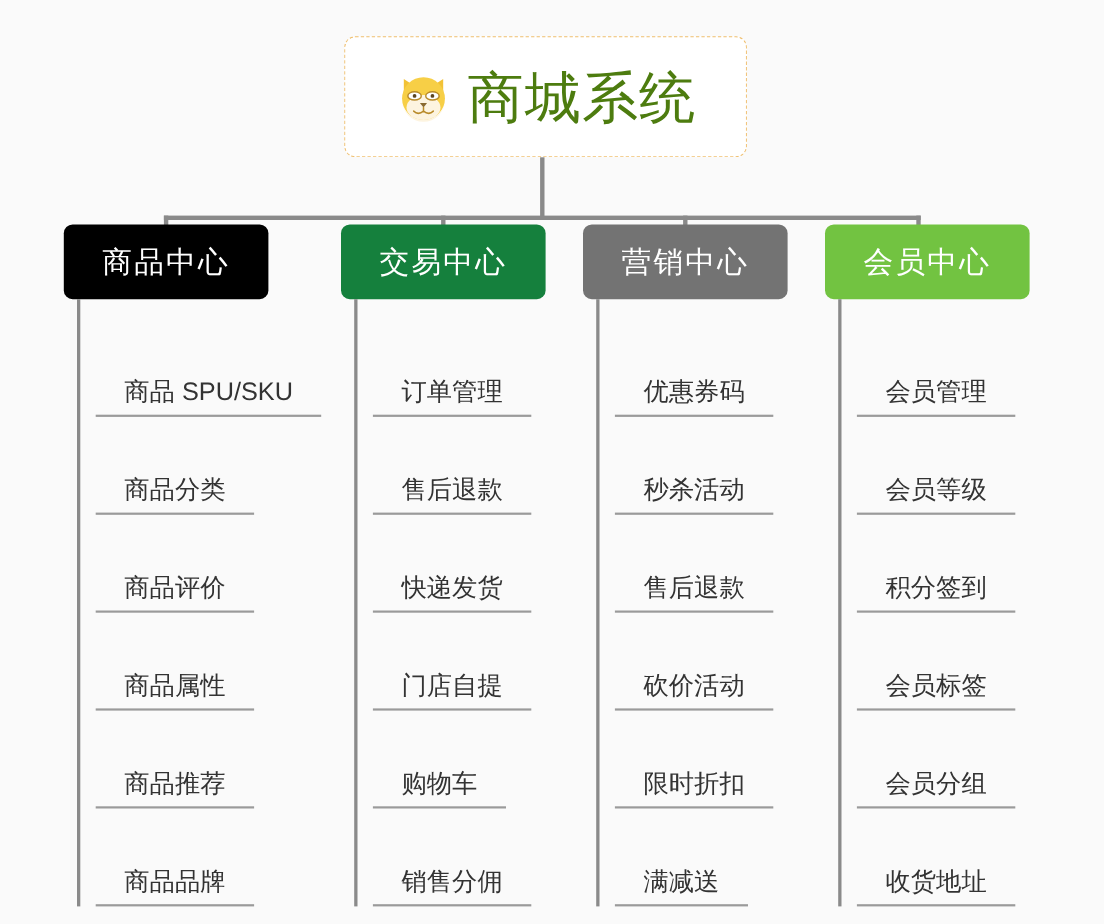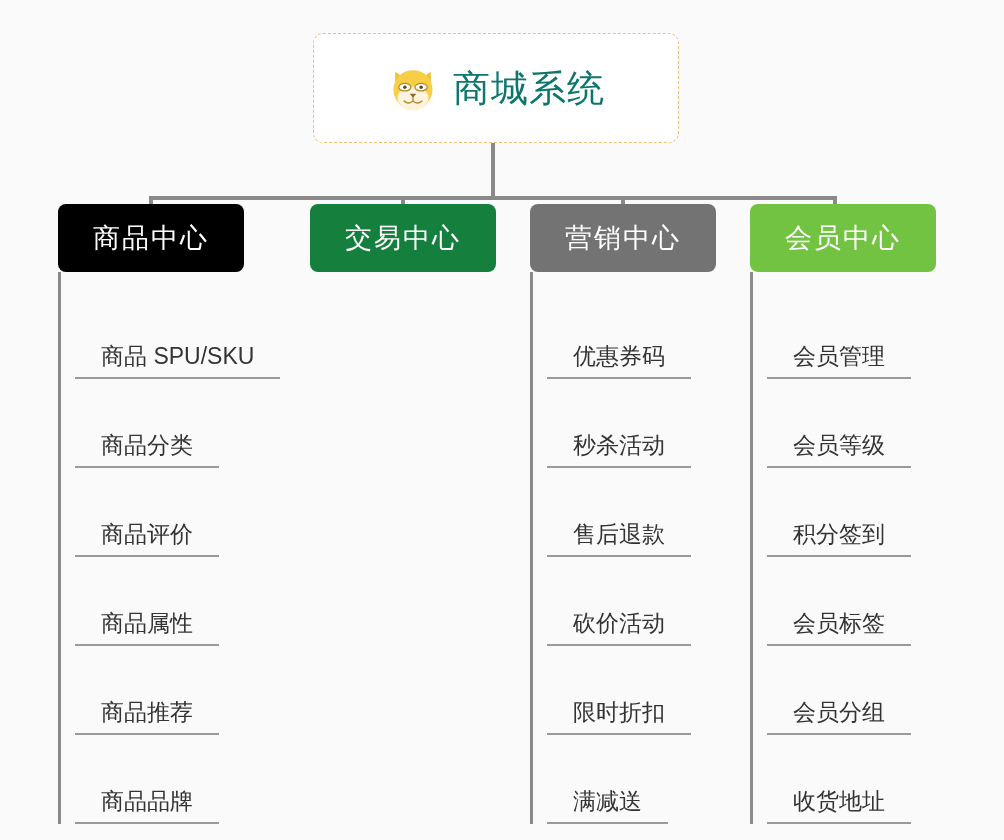"商城系统" .root-title { color: #0f766e -> #4d7c0f; font-size: 37px -> 51px }
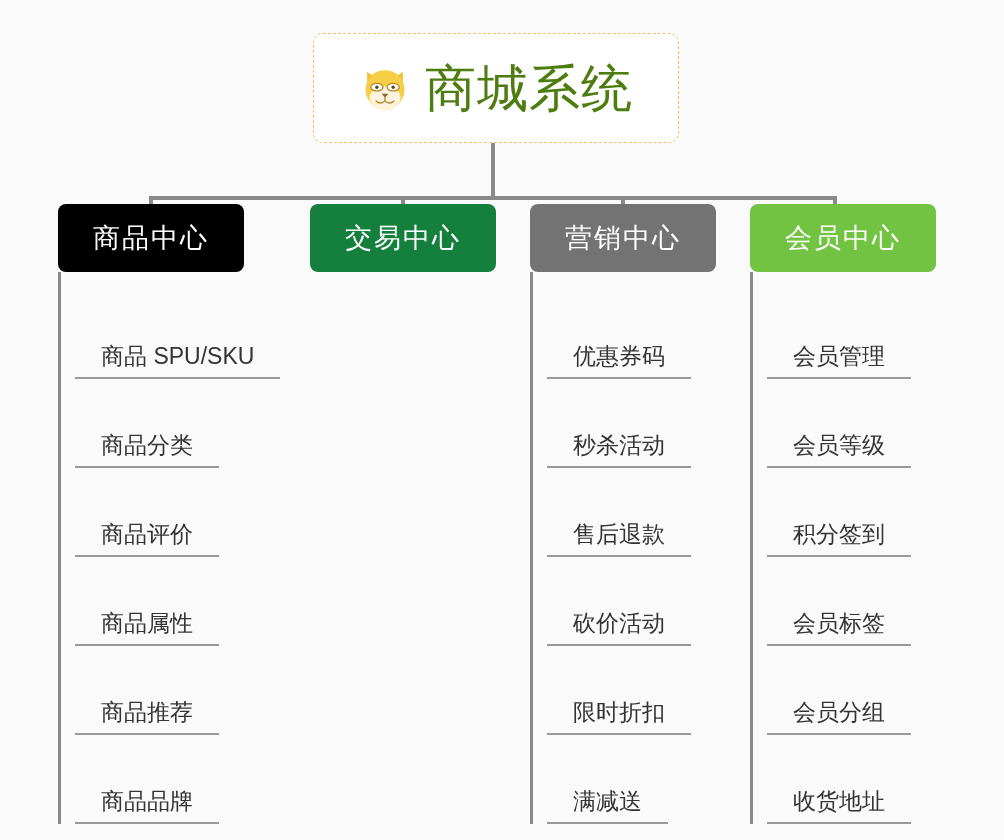"商品 SPU/SKU" .leaf-list { margin-left: none -> 12px }
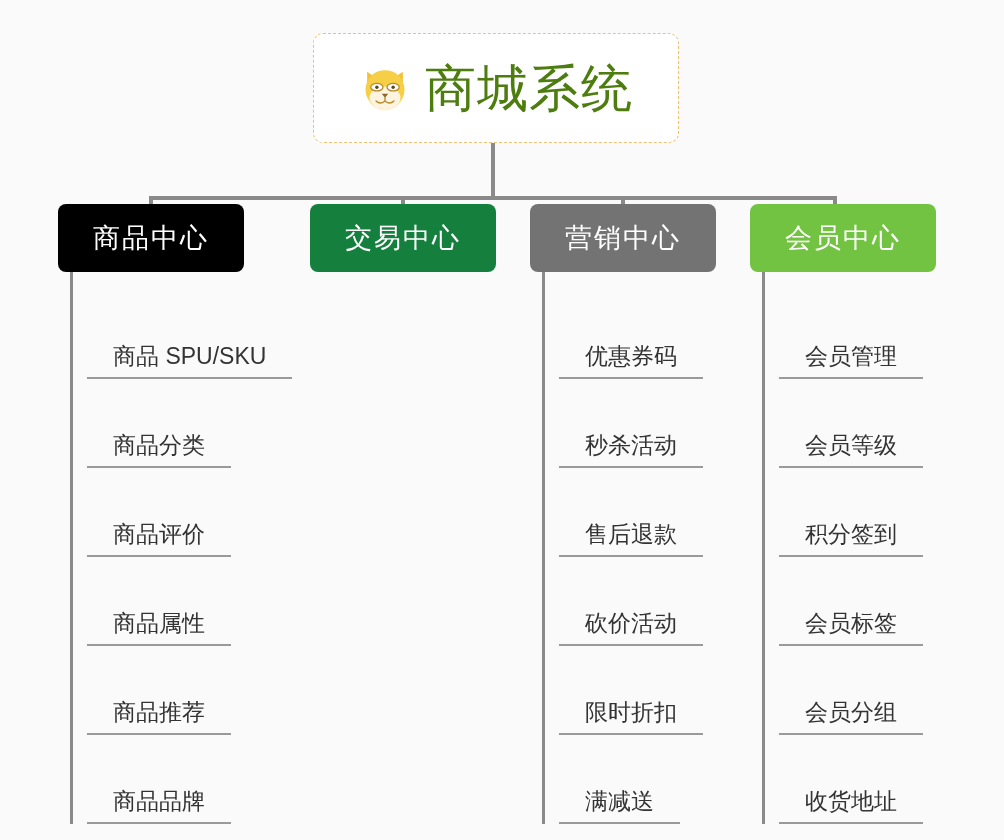"订单管理" div.leaf-list { html: none -> <div> <div> <span>订单管理</span> </div> <div> <span>售后退款</span> </div> <div> <span>快递发货</span> </div> <div> <span>门店自提</span> </div> <div> <span>购物车</span> </div> <div> <span>销售分佣</span> </div> </div> }
